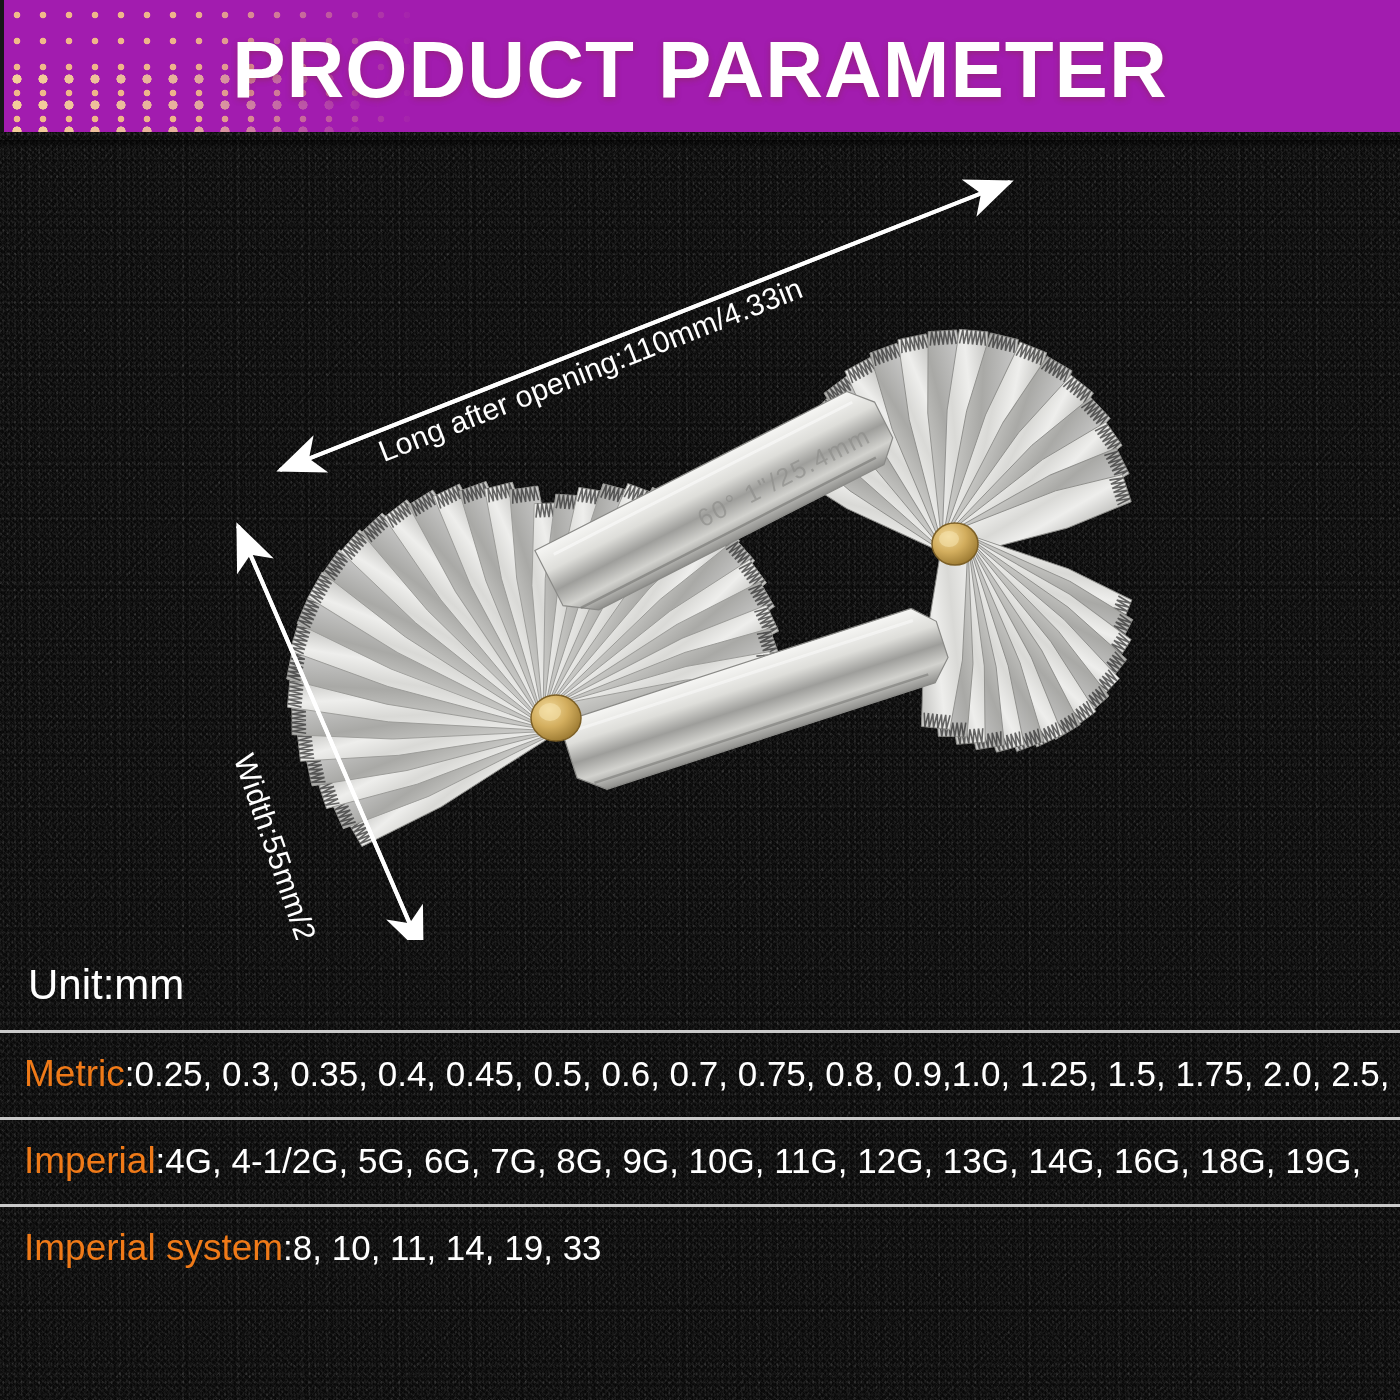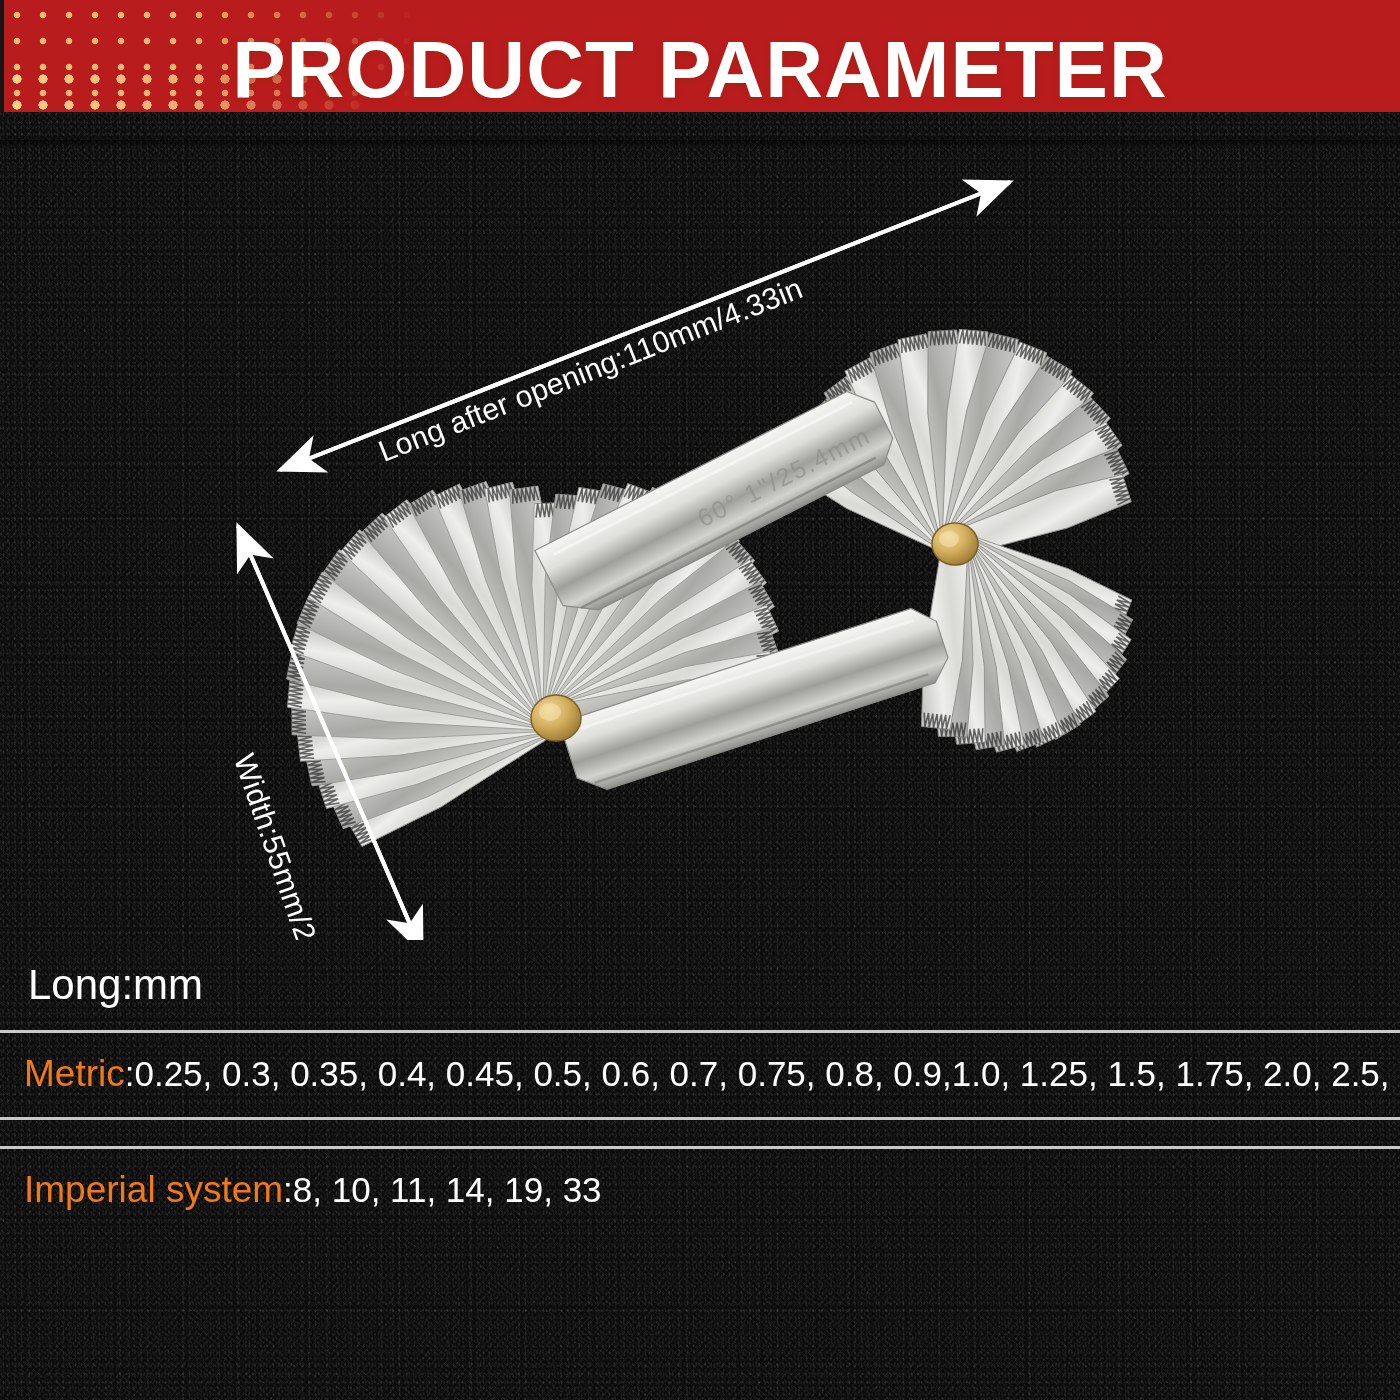"PRODUCT PARAMETER" .header { background: #b91c1c -> #a21caf; height: 112px -> 132px }
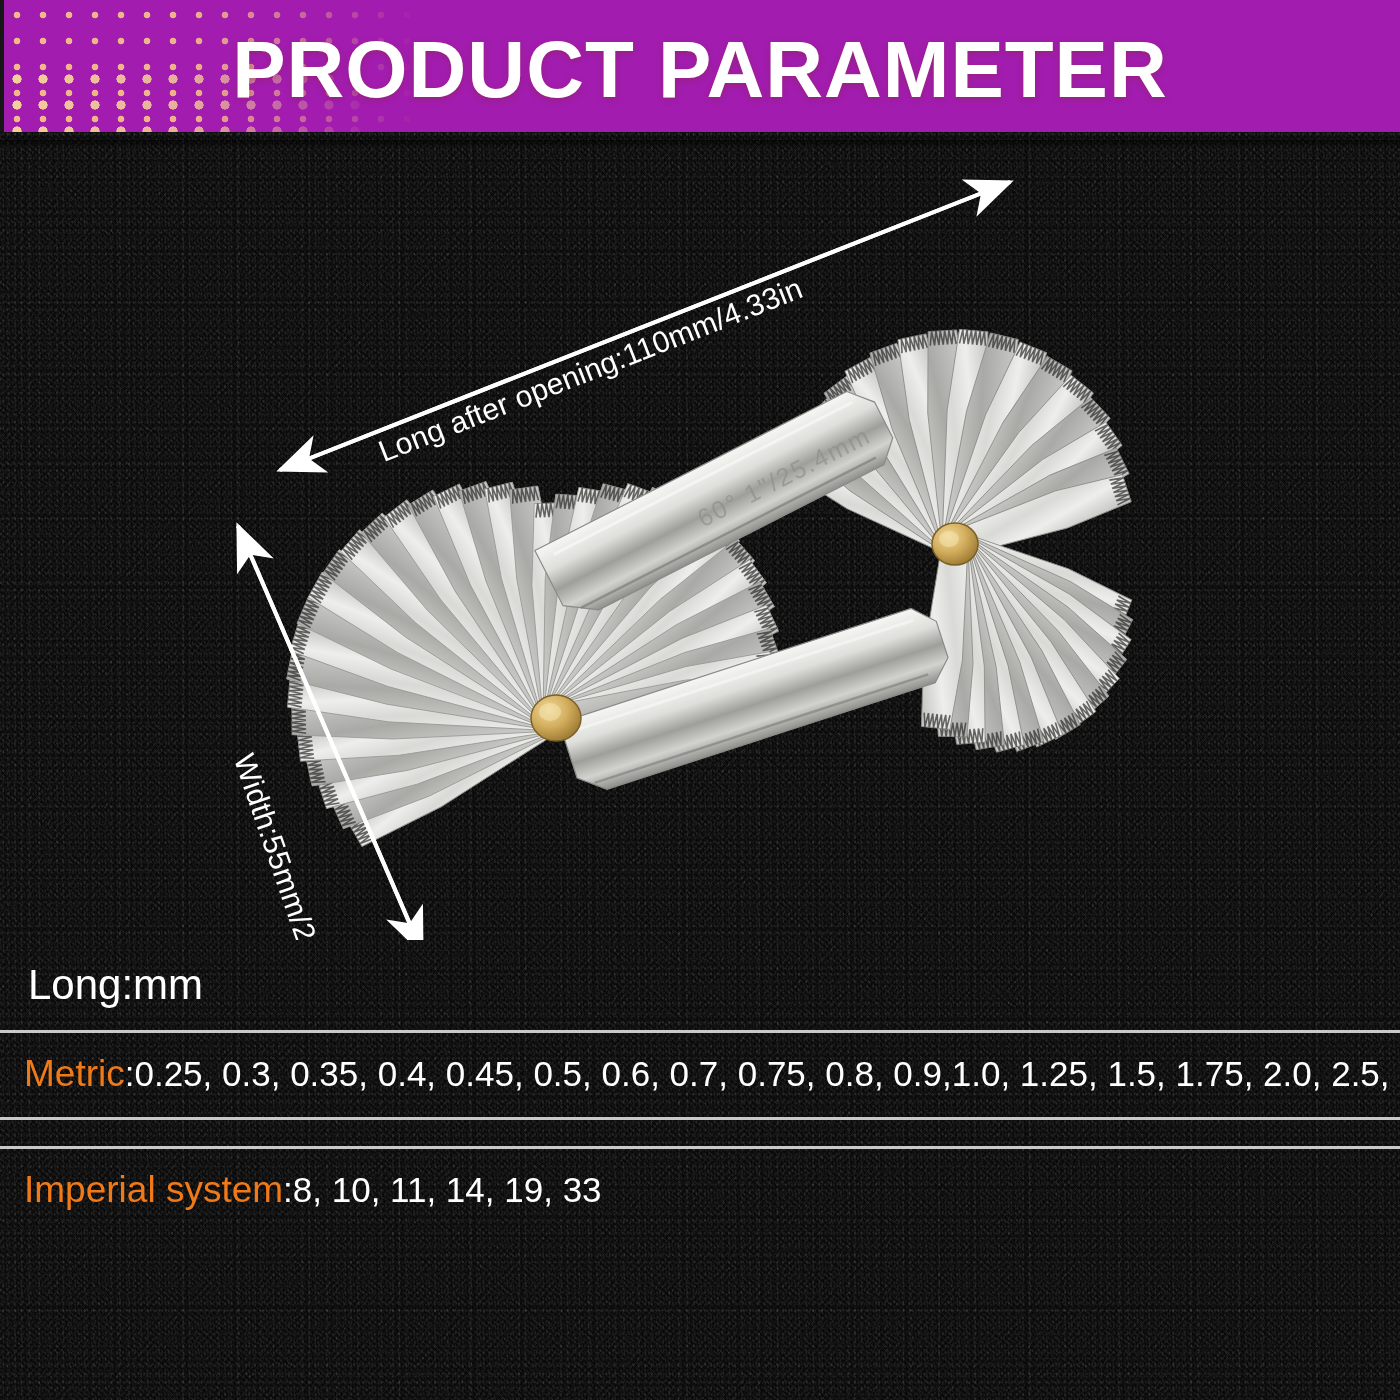"Long:mm" span.unit-text { text: Long:mm -> Unit:mm }
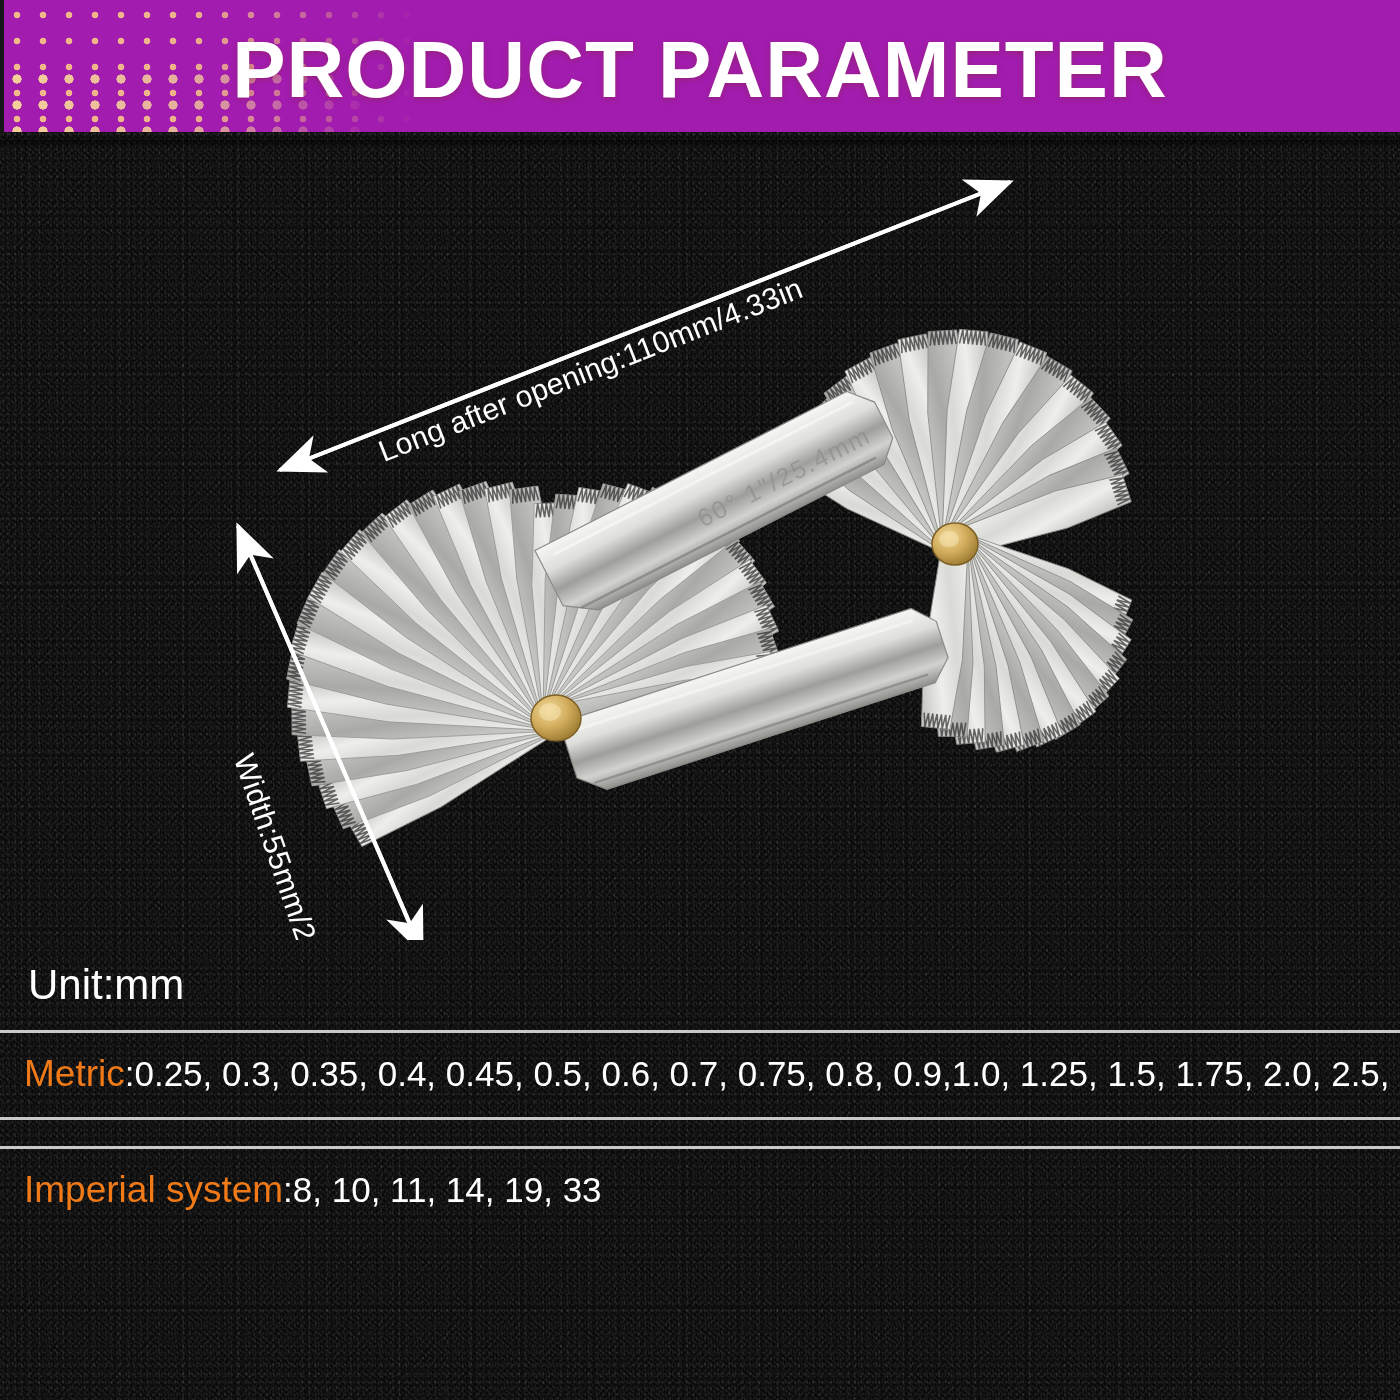"Imperial:4G, 4-1/2G, 5G, 6G, 7G," div.spec-line { html: none -> <div><span>Imperial</span><span>:</span><span>4G, 4-1/2G, 5G, 6G, 7G, 8G, 9G, 10G, 11G, 12G, 13G, 14G, 16G, 18G, 19G,</span></div> }
